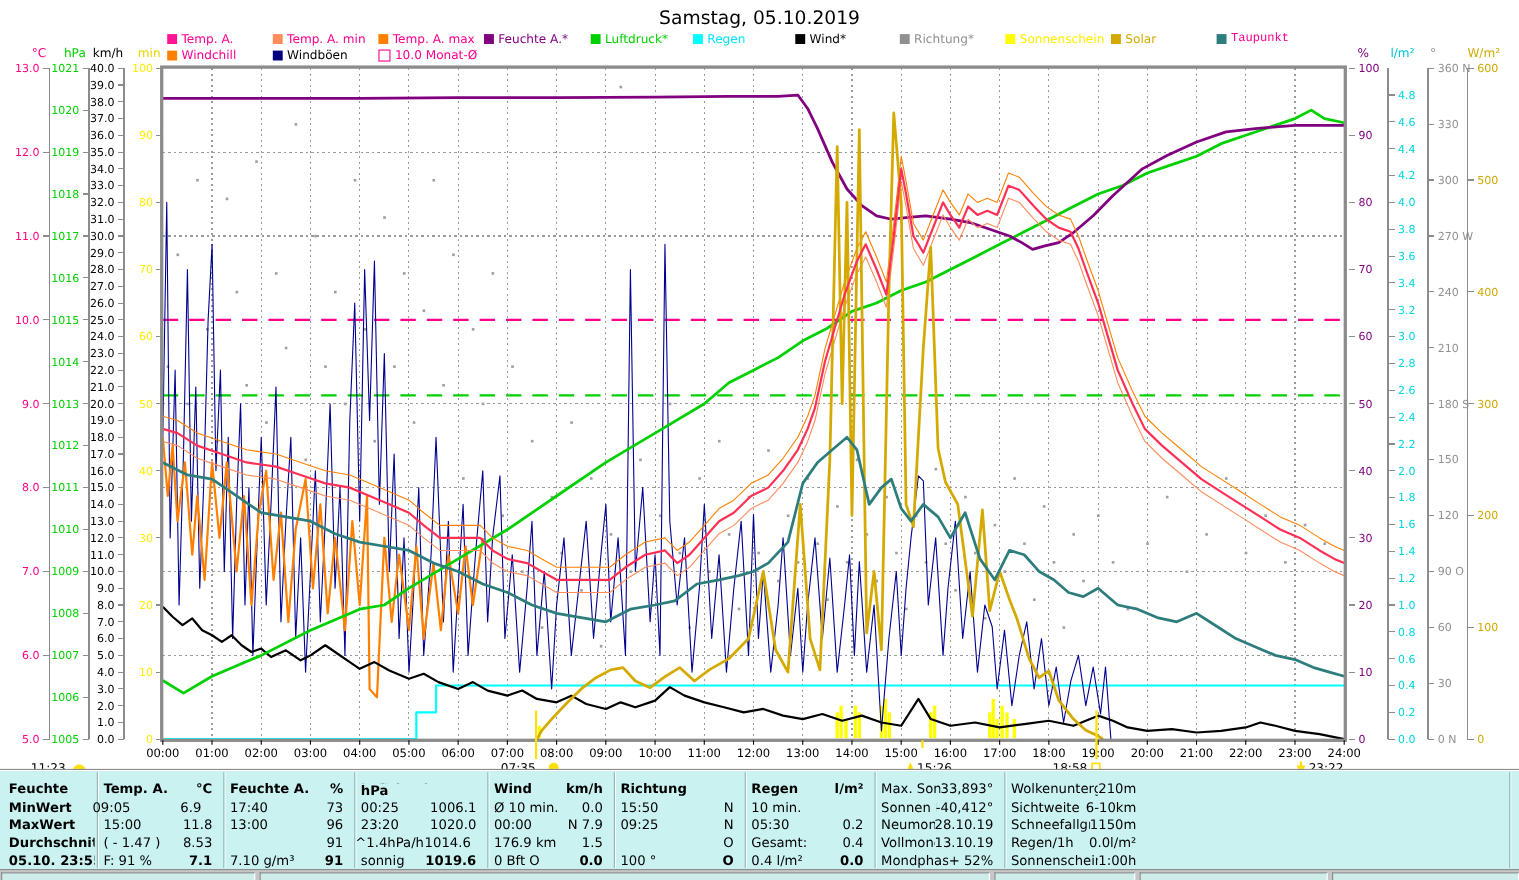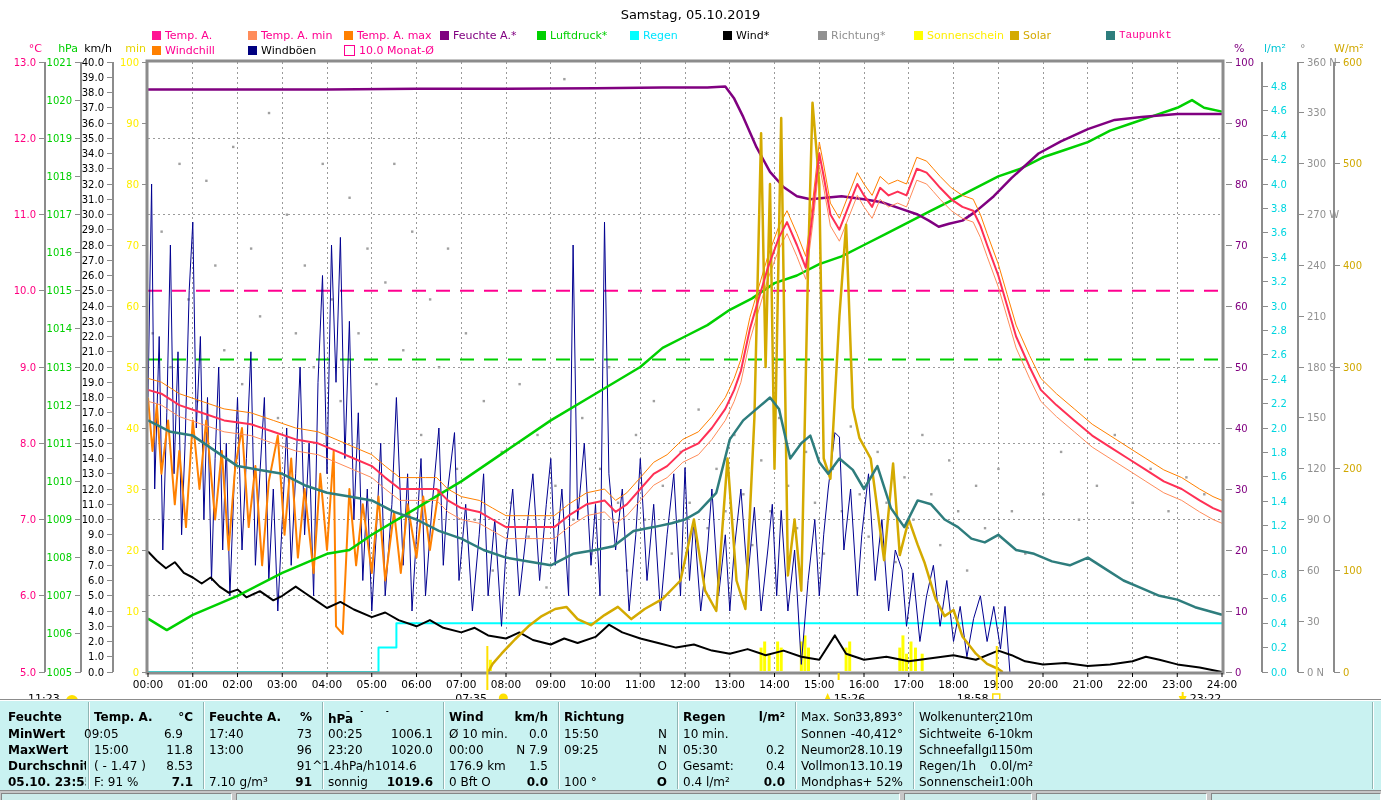"Samstag, 05.10.2019" .title { font-size: 13px -> 17px }
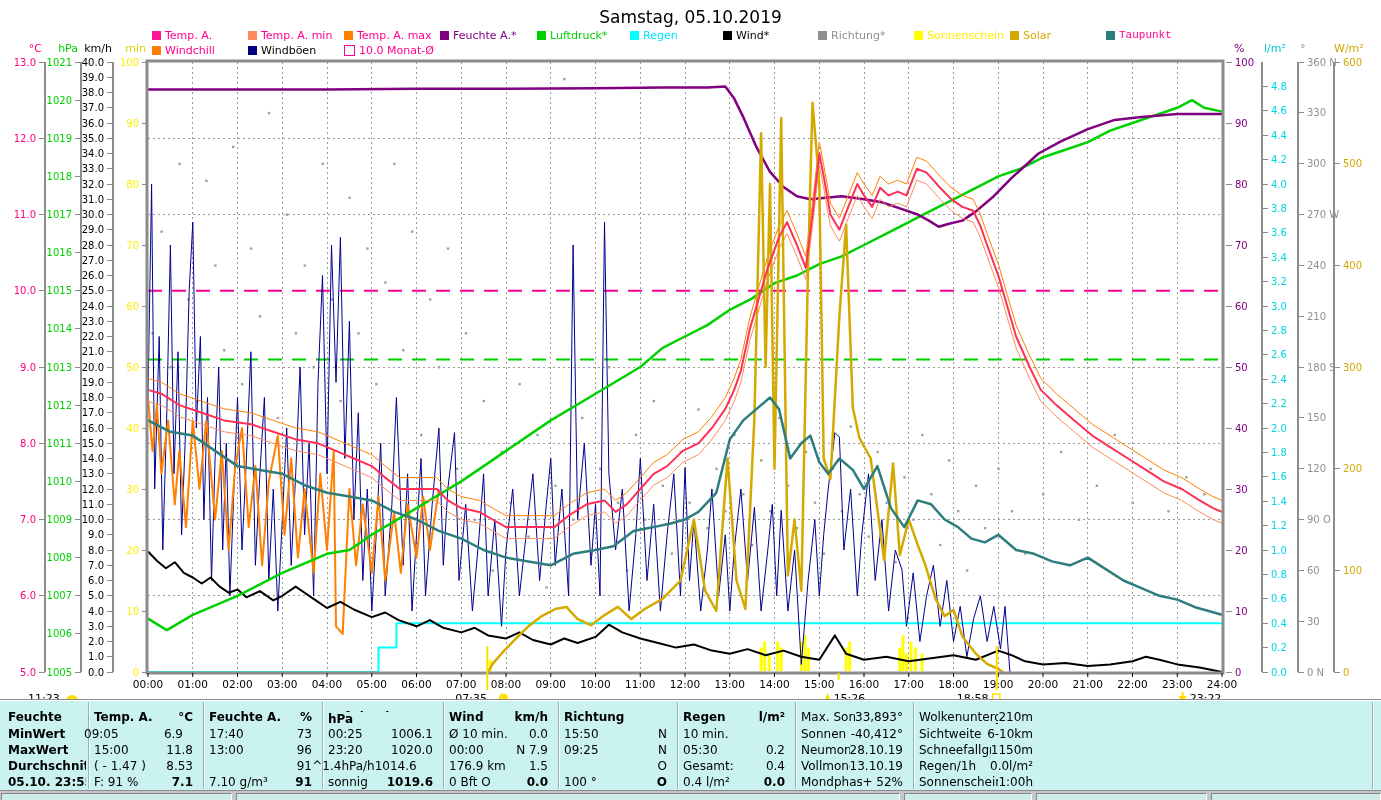"^1.4hPa/h" div.trow { justify-content: center -> none; left: 312px -> 323px }
